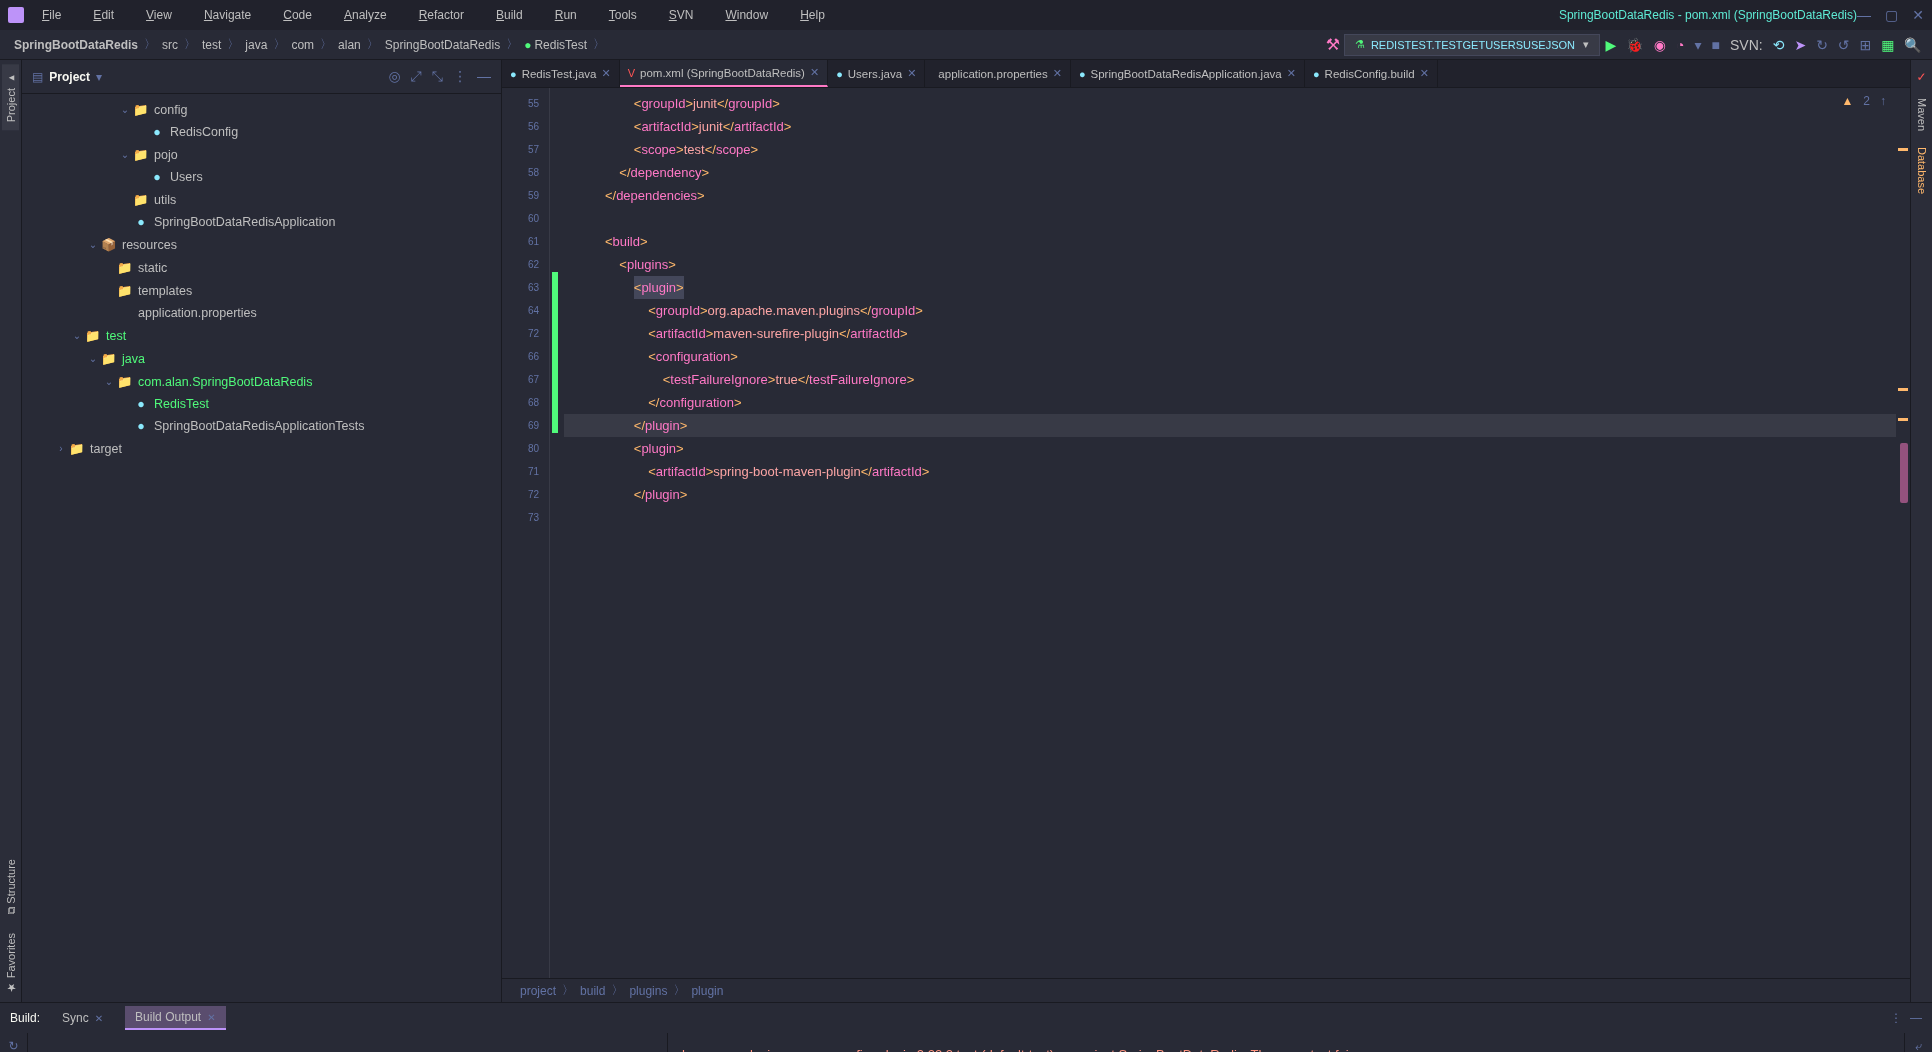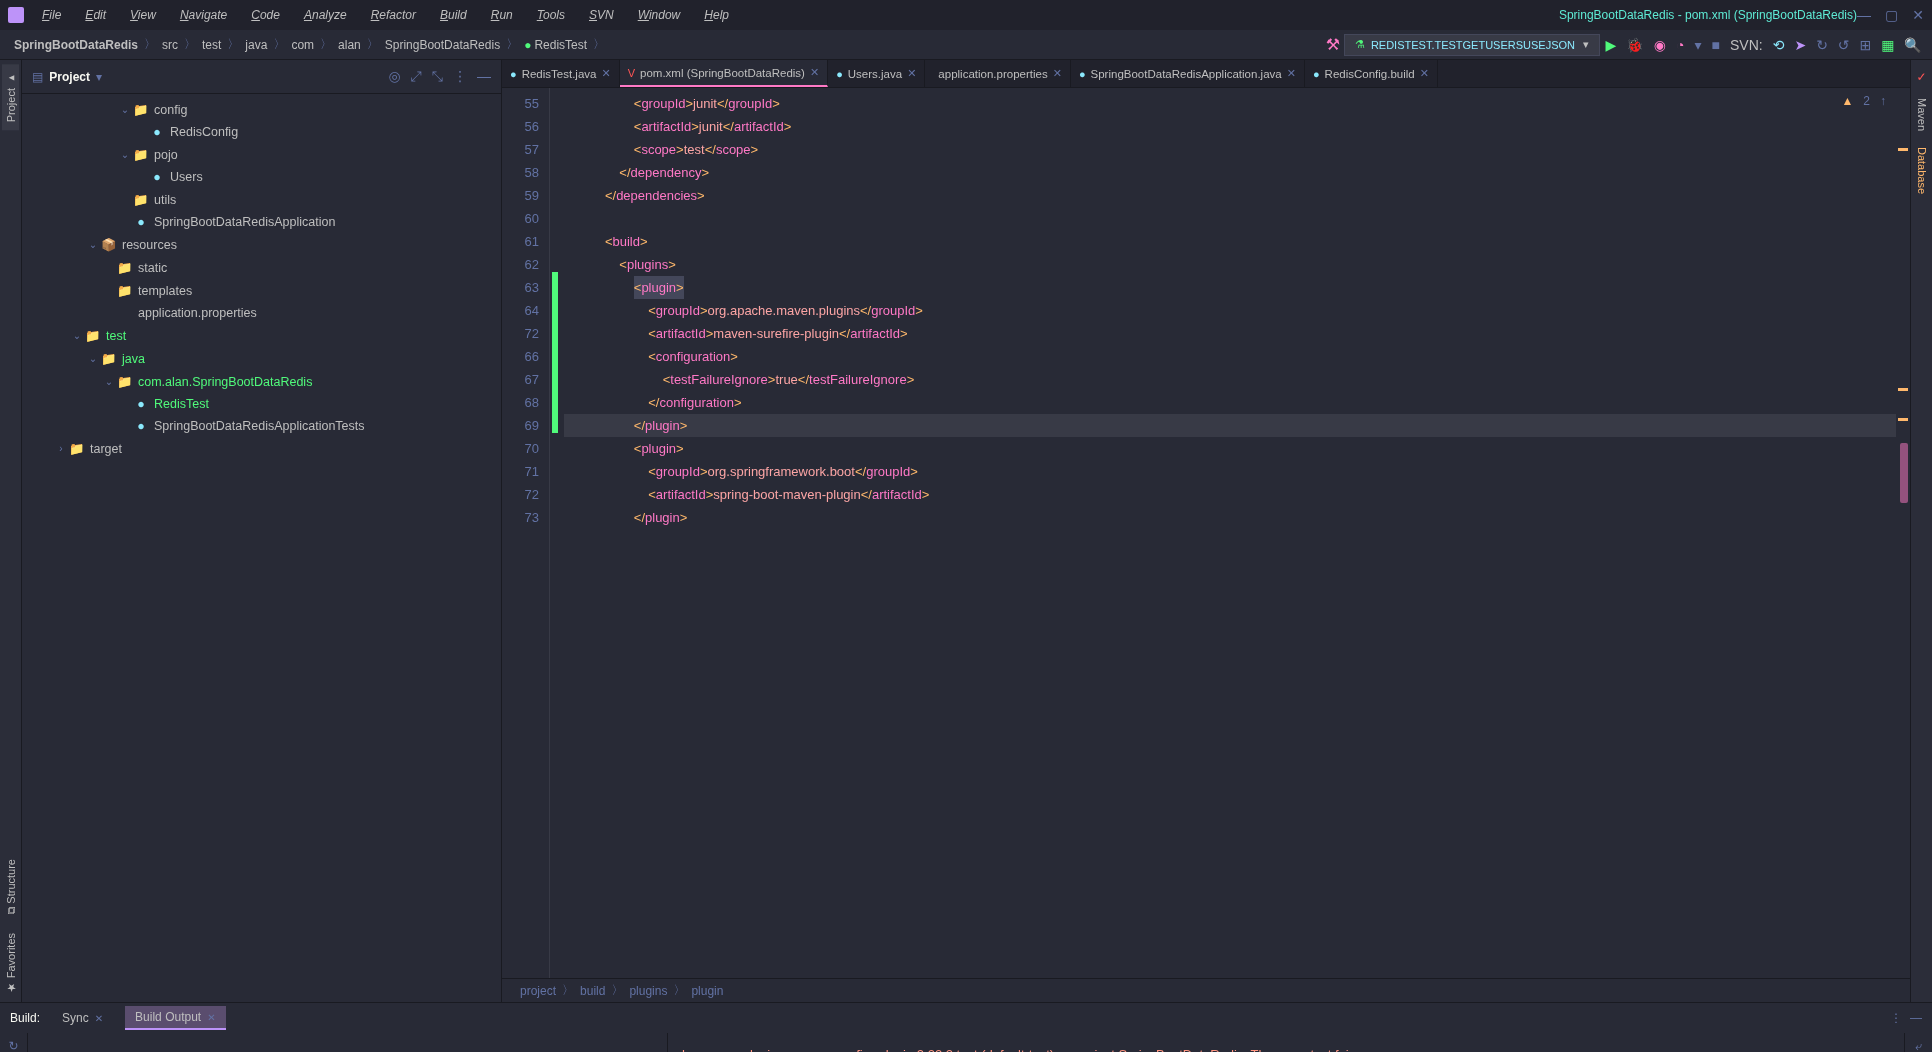"File" .menu-bar { font-style: italic -> none; gap: 8px -> 16px }
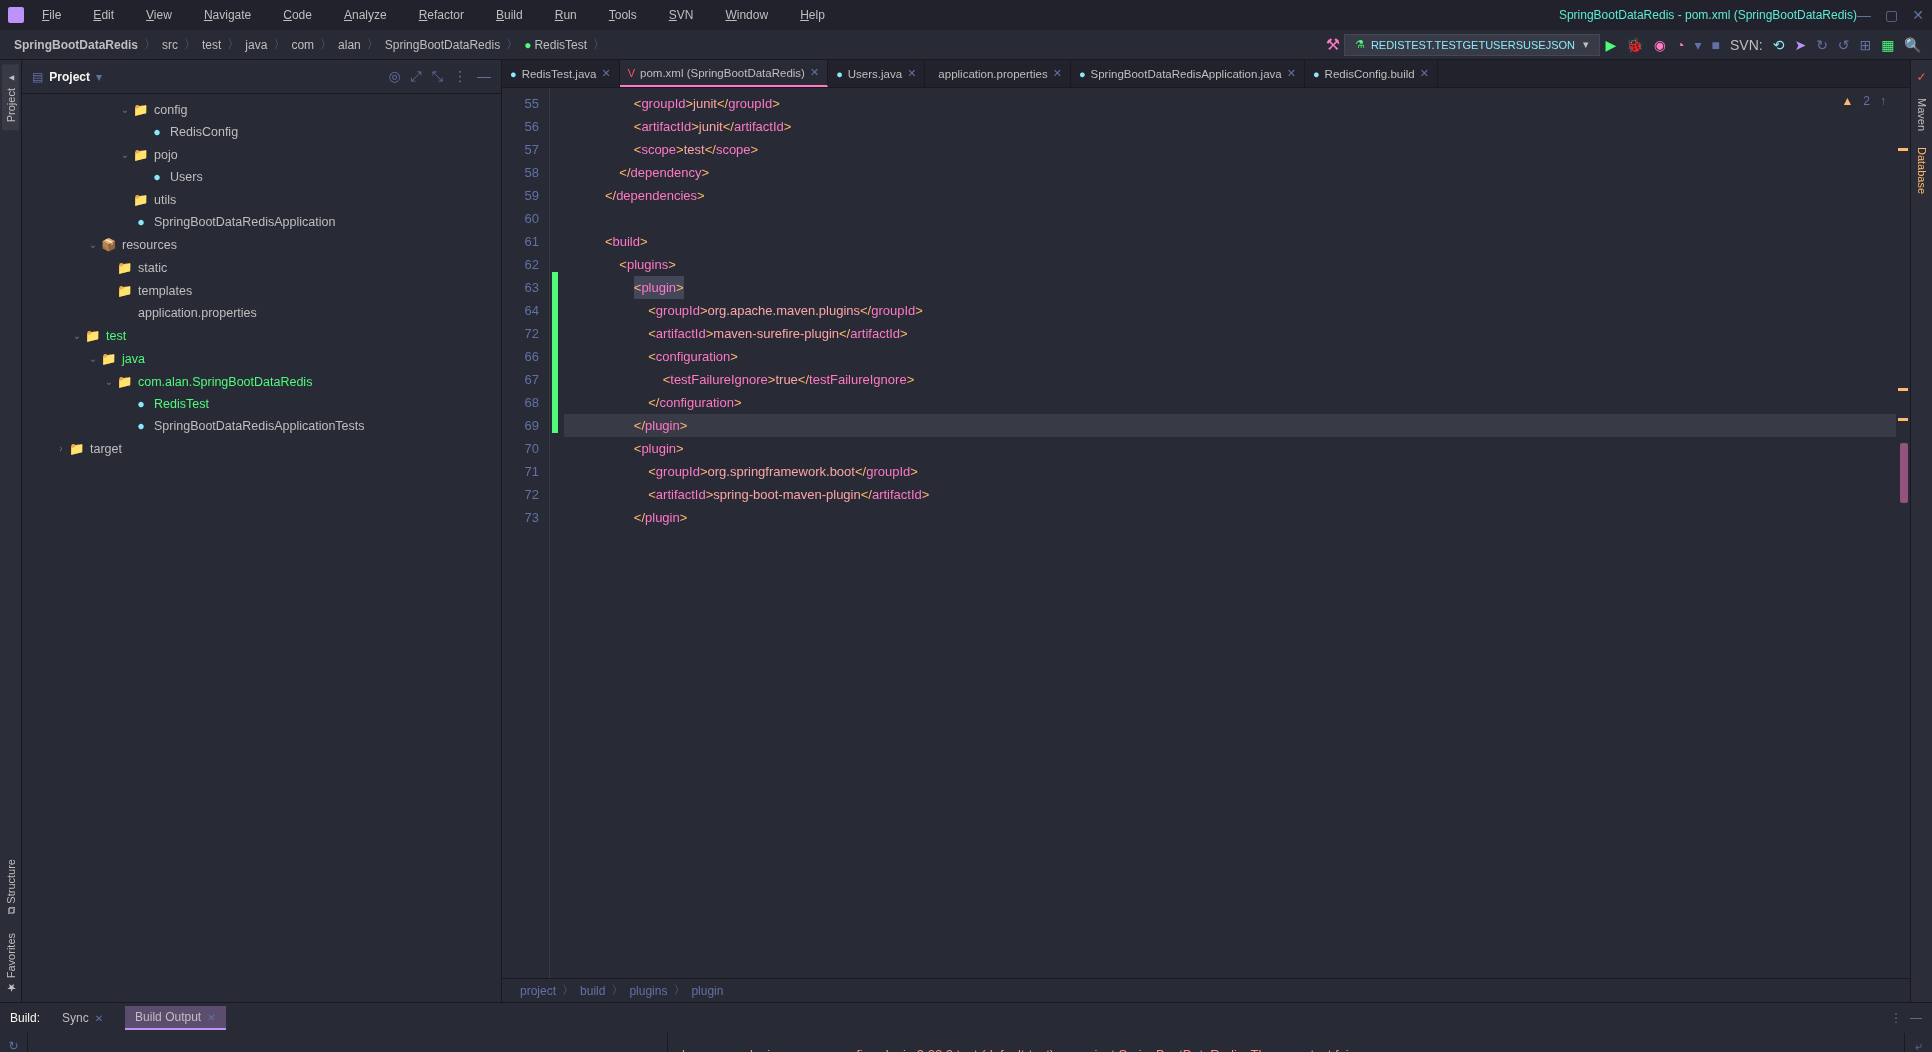"55" .gutter-nums { font-size: 13px -> 10px }
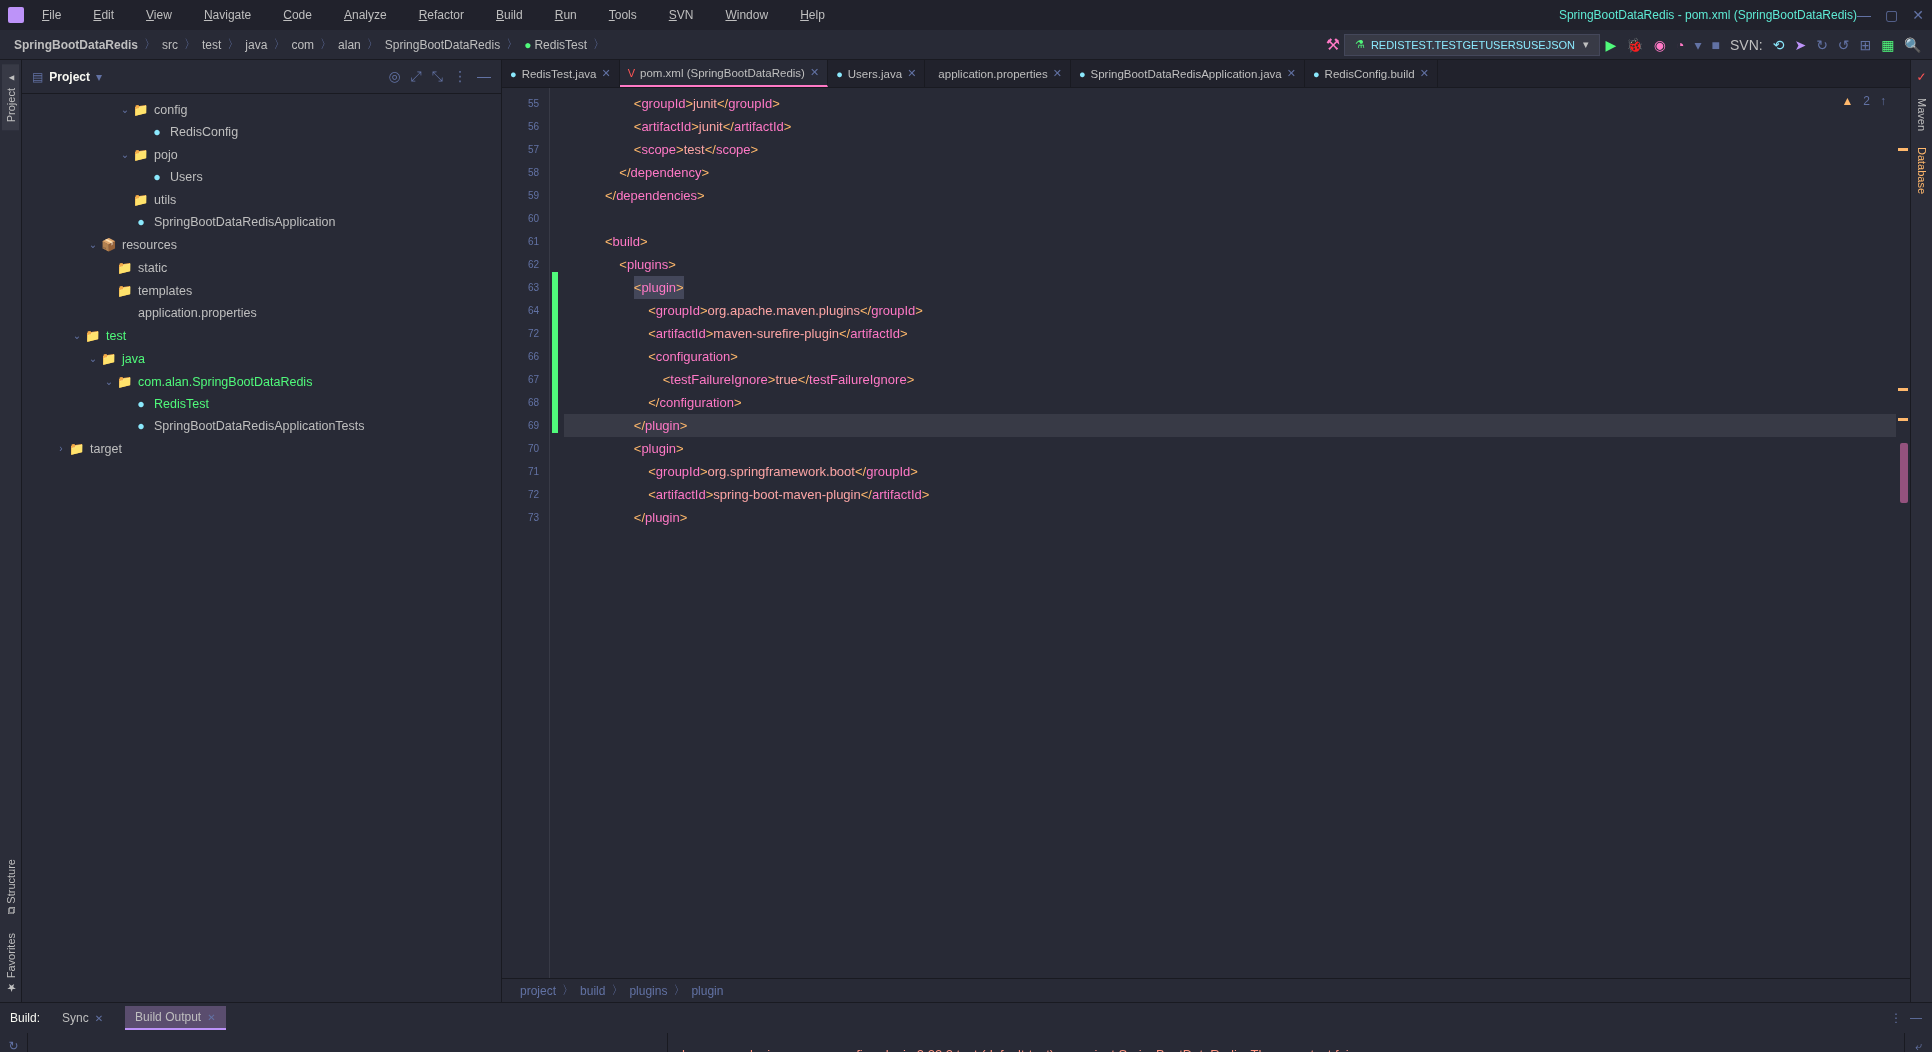"70" div { text: 70 -> 80 }
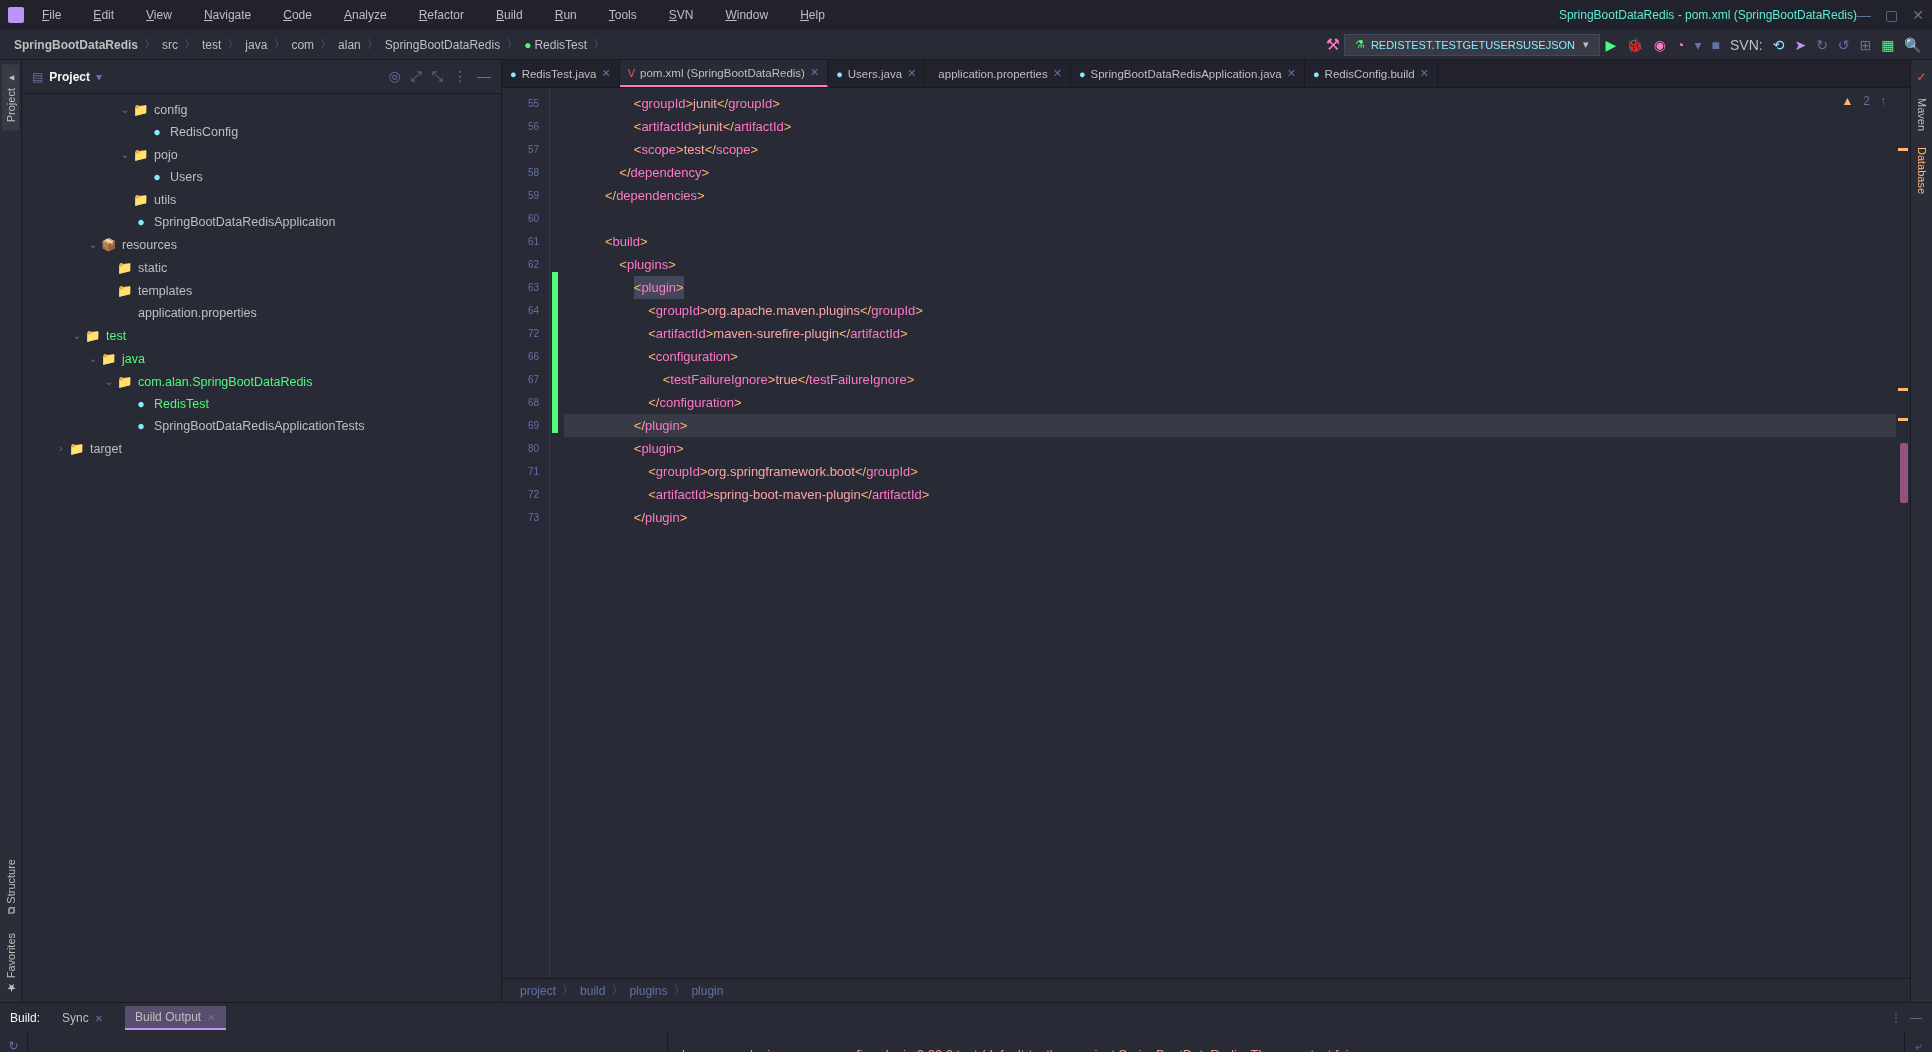"<groupId>org.springframework.boot</group" div.code-line { html: <div> <span>&lt;</span><span>groupId</span><span>&gt;</span><span>org.springframework.boot</span><span>&lt;/</span><span>groupId</span><span>&gt;</span></div> -> none }
